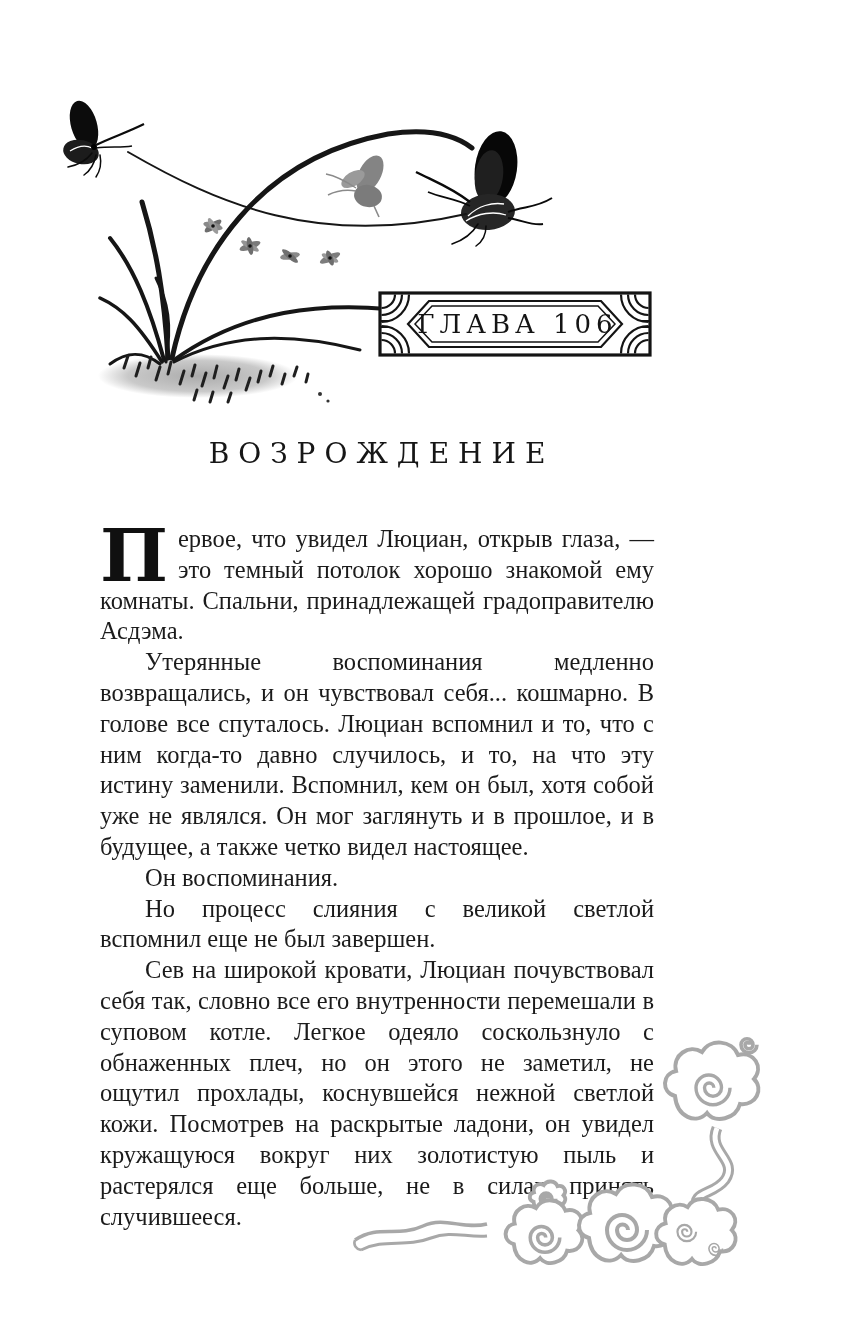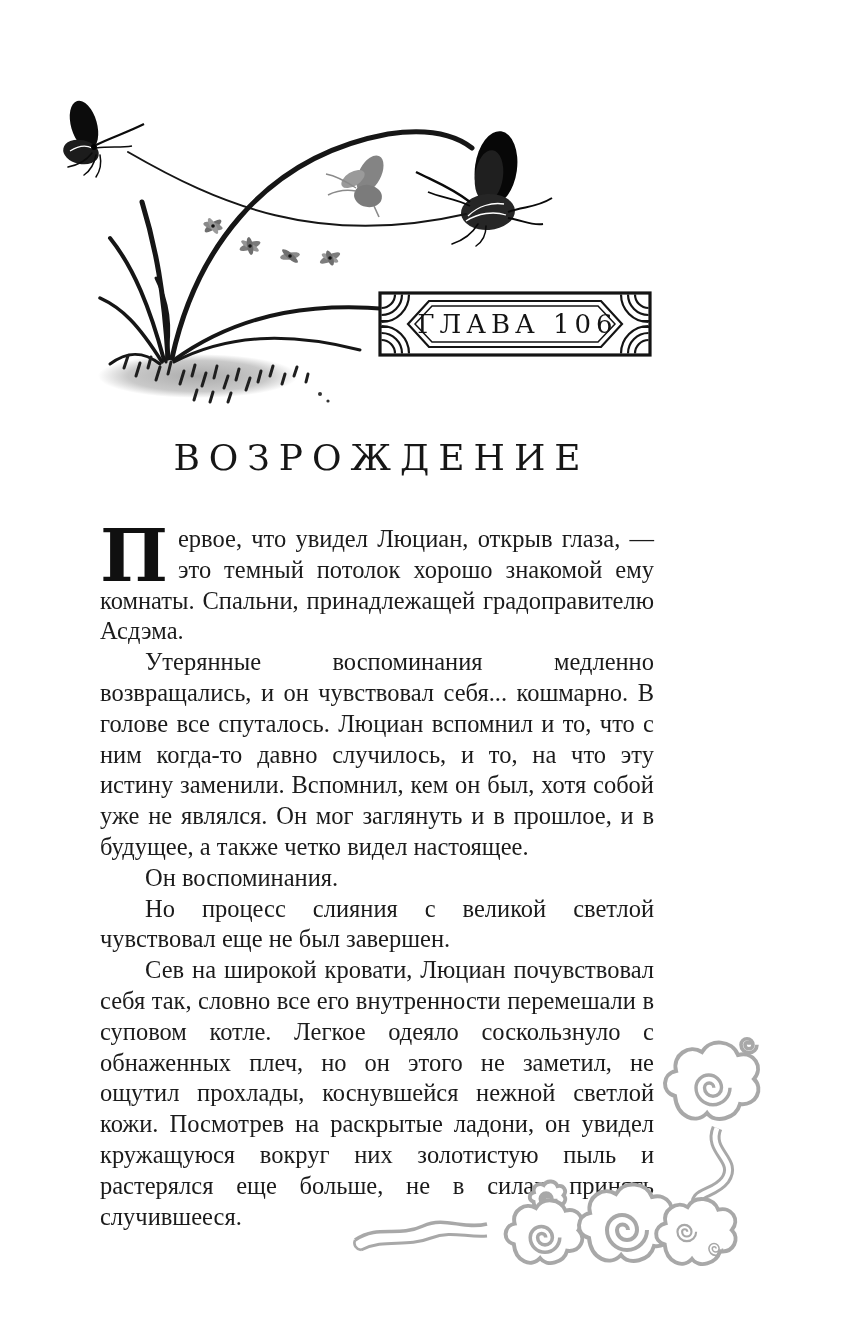"ВОЗРОЖДЕНИЕ" .section-title { font-size: 36px -> 28px }
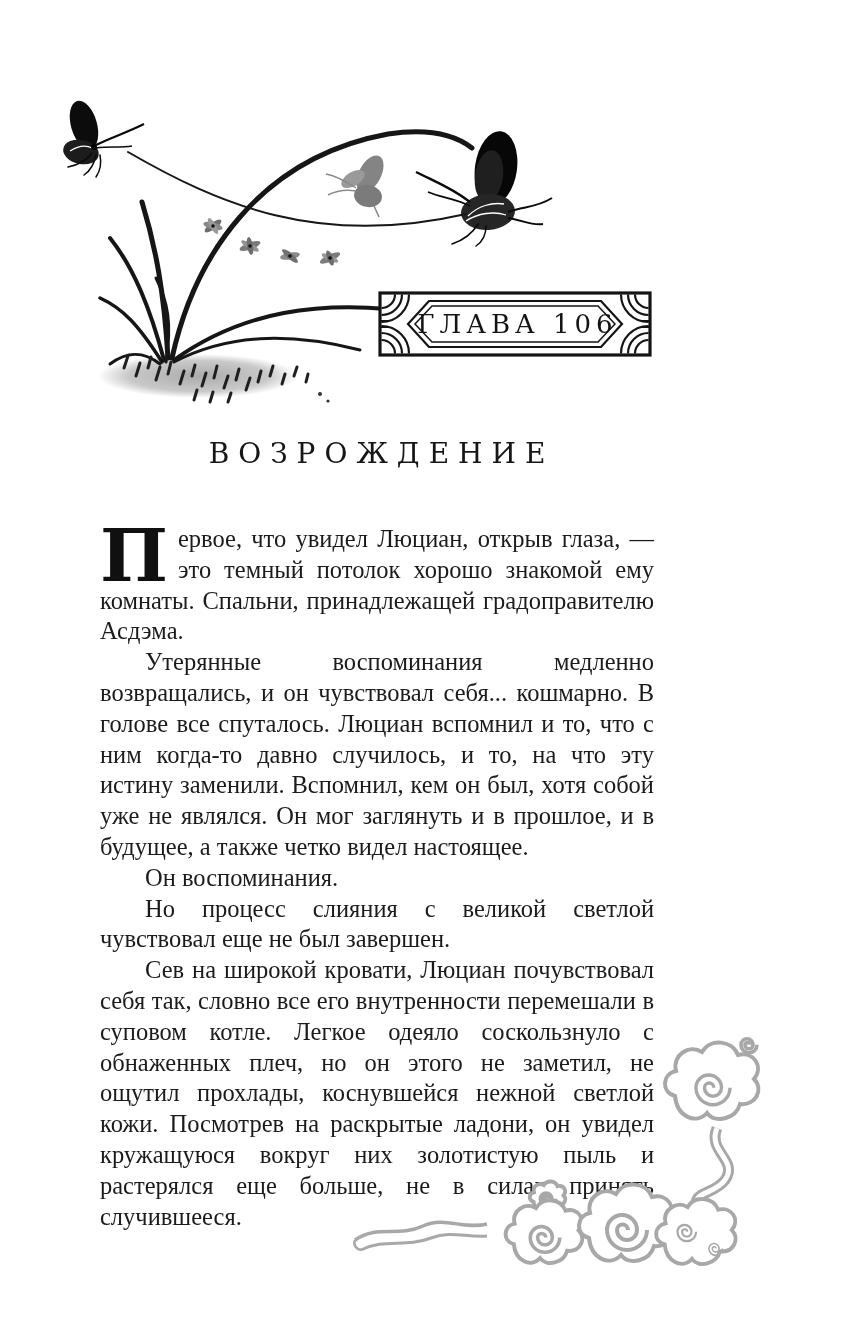"Но процесс слияния с великой" p { text: чувствовал -> вспомнил }
